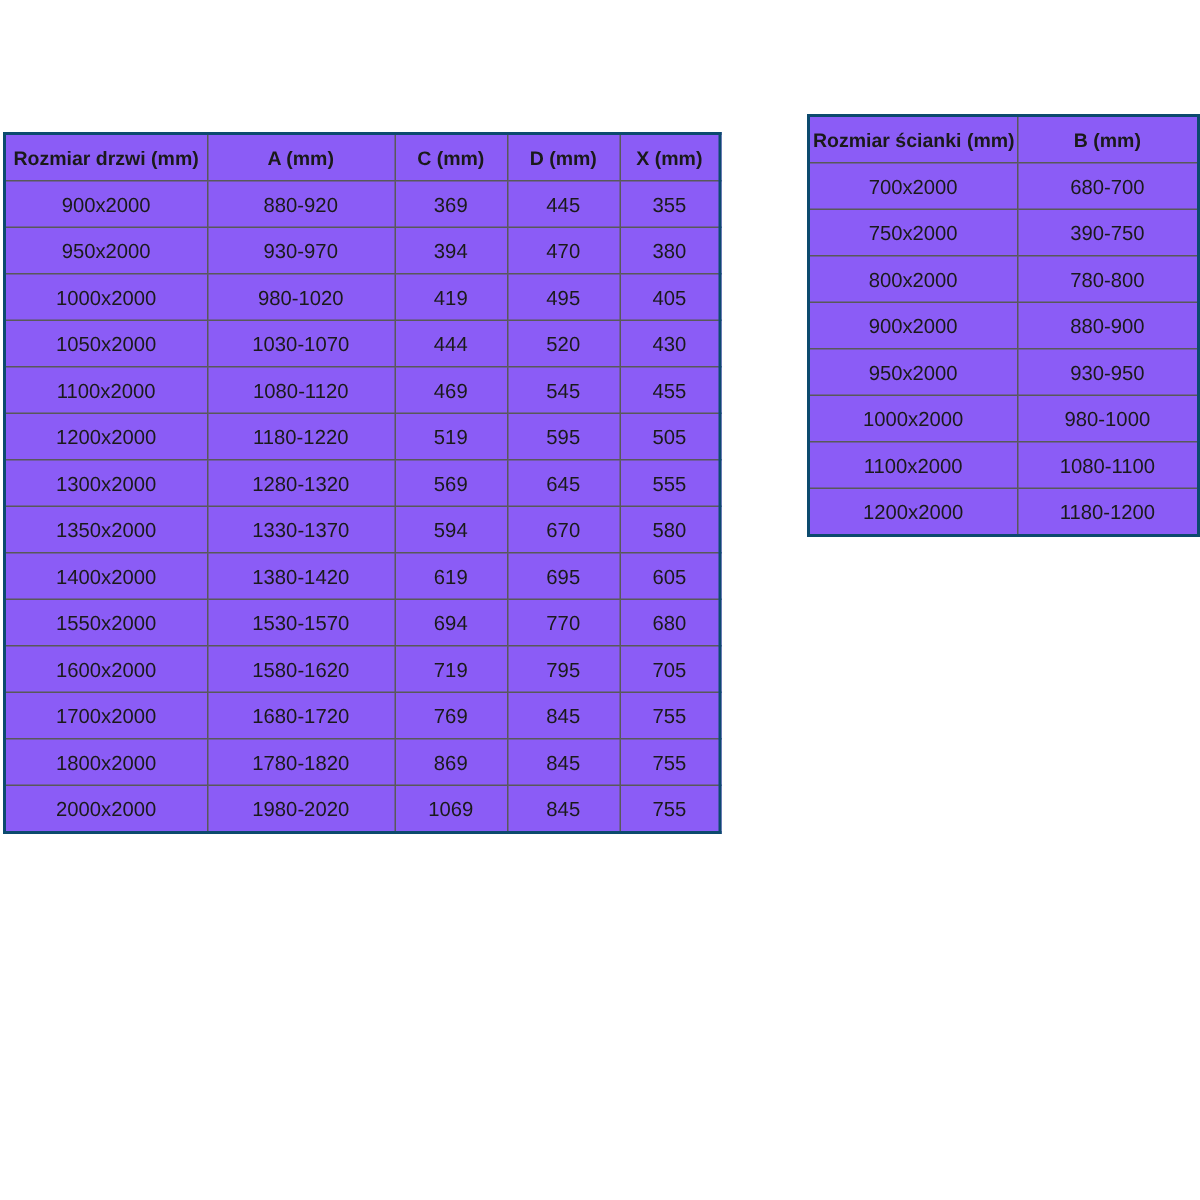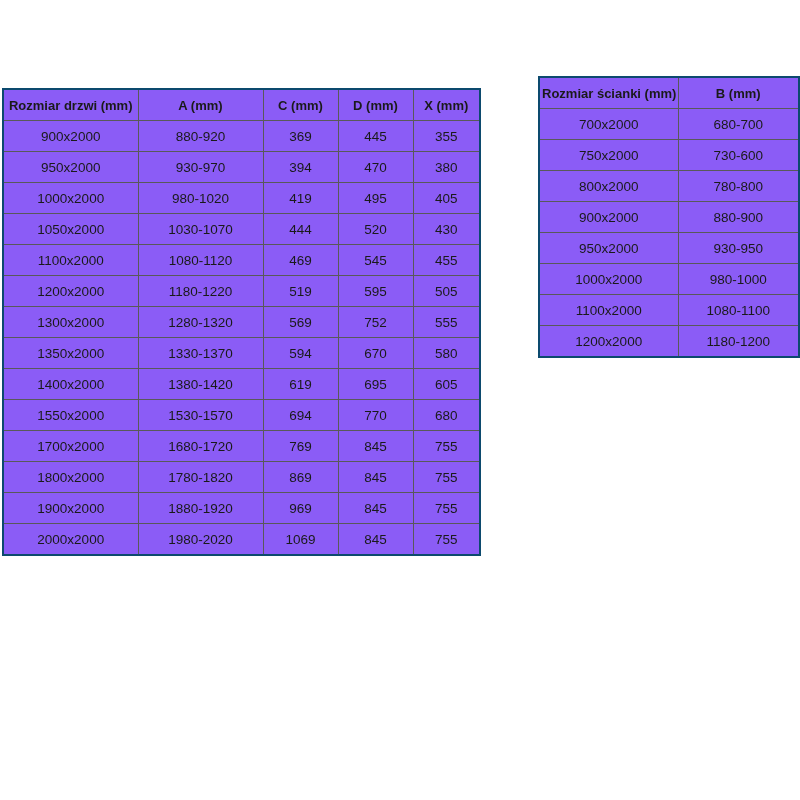"730-600" td { text: 730-600 -> 390-750 }
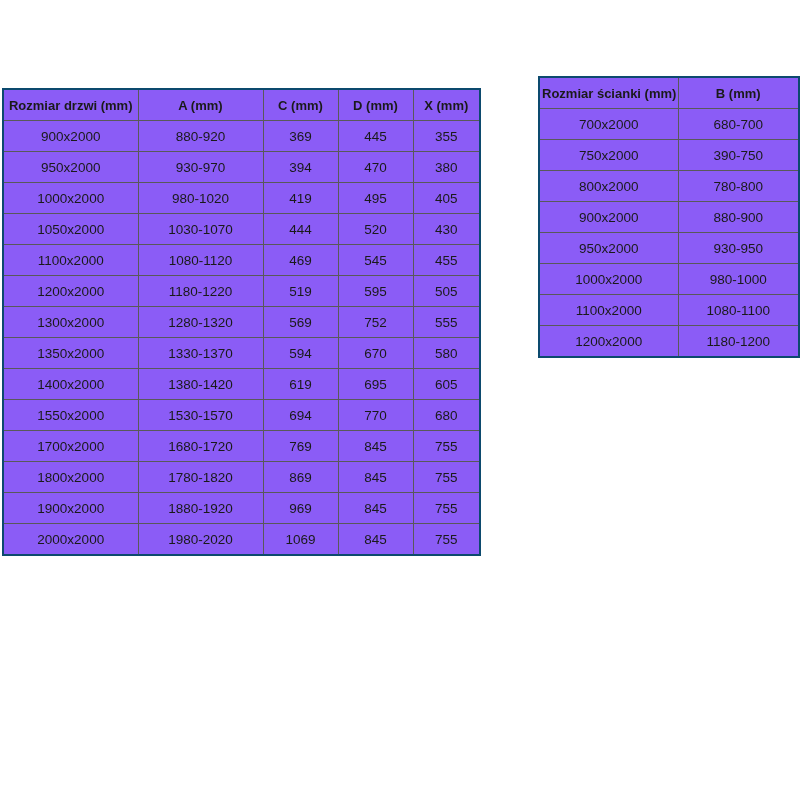"752" td { text: 752 -> 645 }
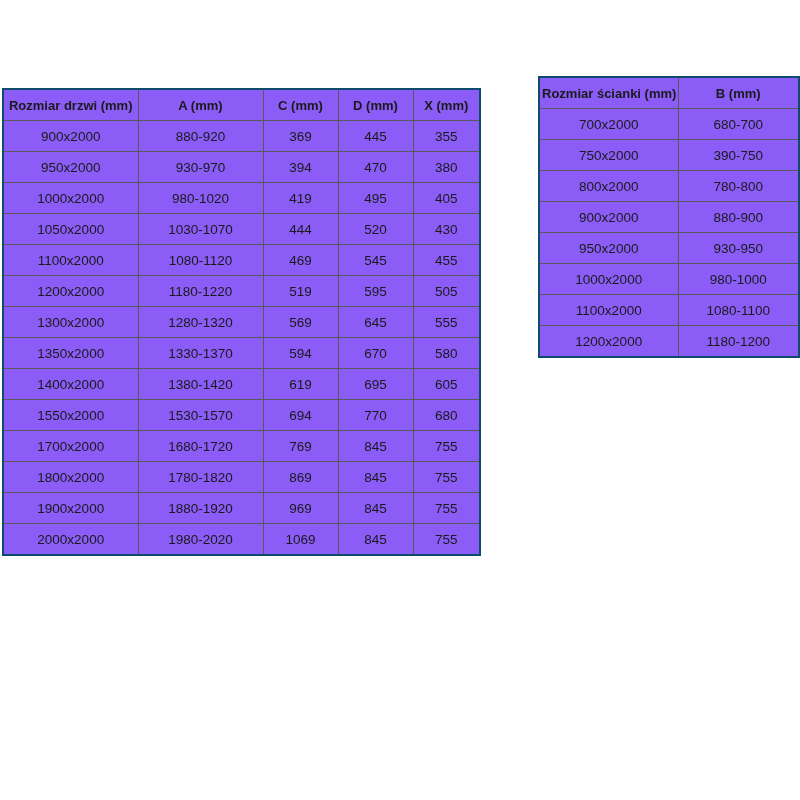"1600x2000" tr { html: none -> <tr> <td>1600x2000</td> <td>1580-1620</td> <td>719</td> <td>795</td> <td>705</td> </tr> }
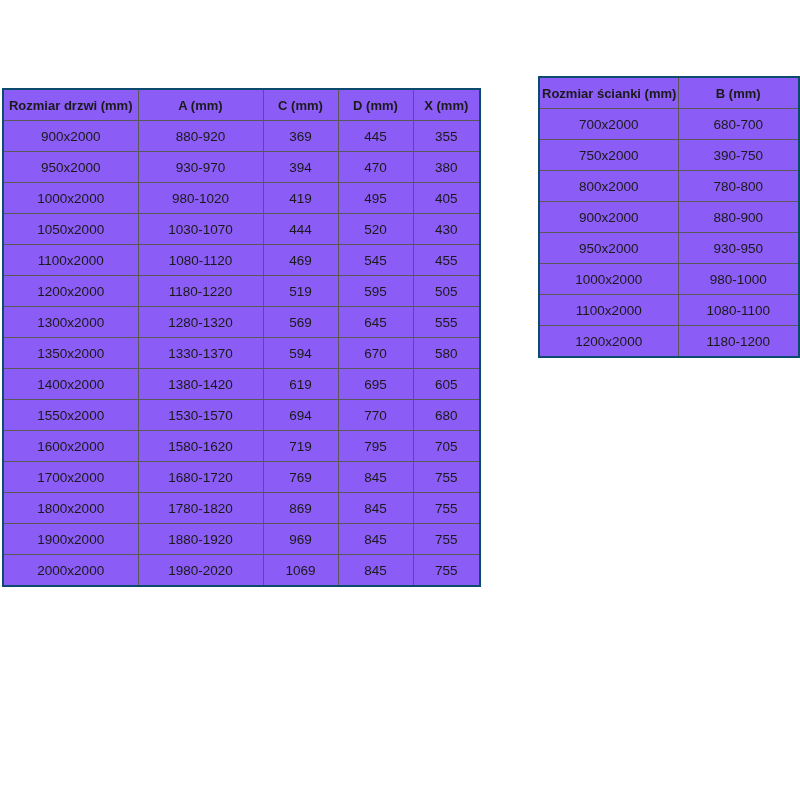"1900x2000" tr { html: <tr> <td>1900x2000</td> <td>1880-1920</td> <td>969</td> <td>845</td> <td>755</td> </tr> -> none }
